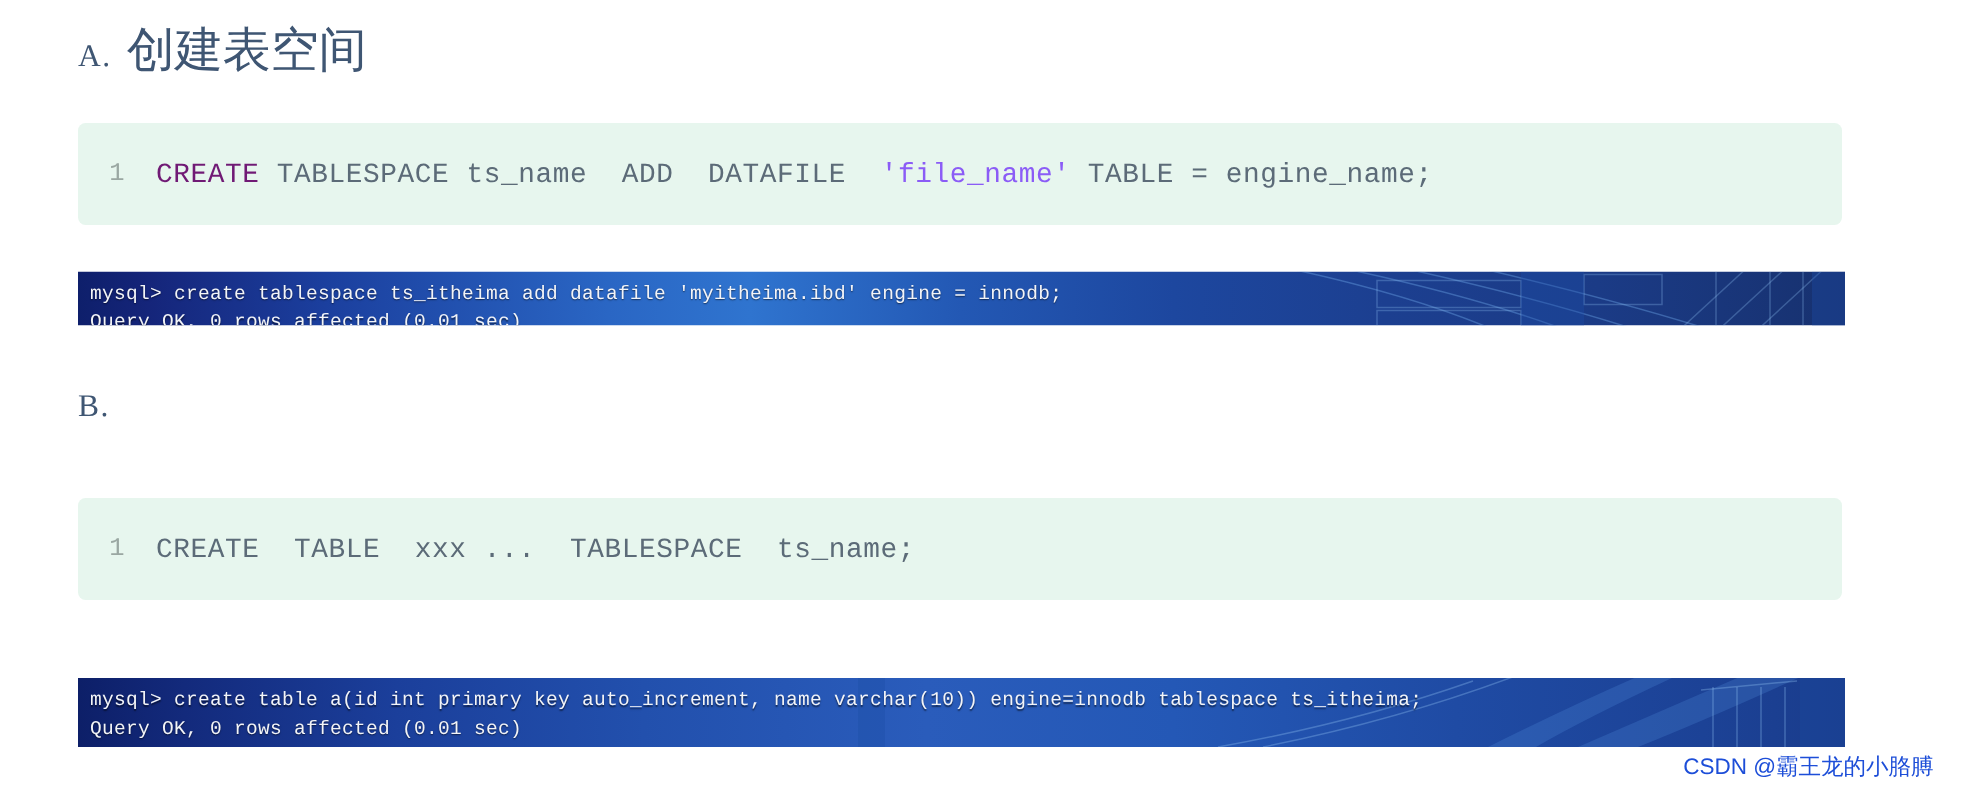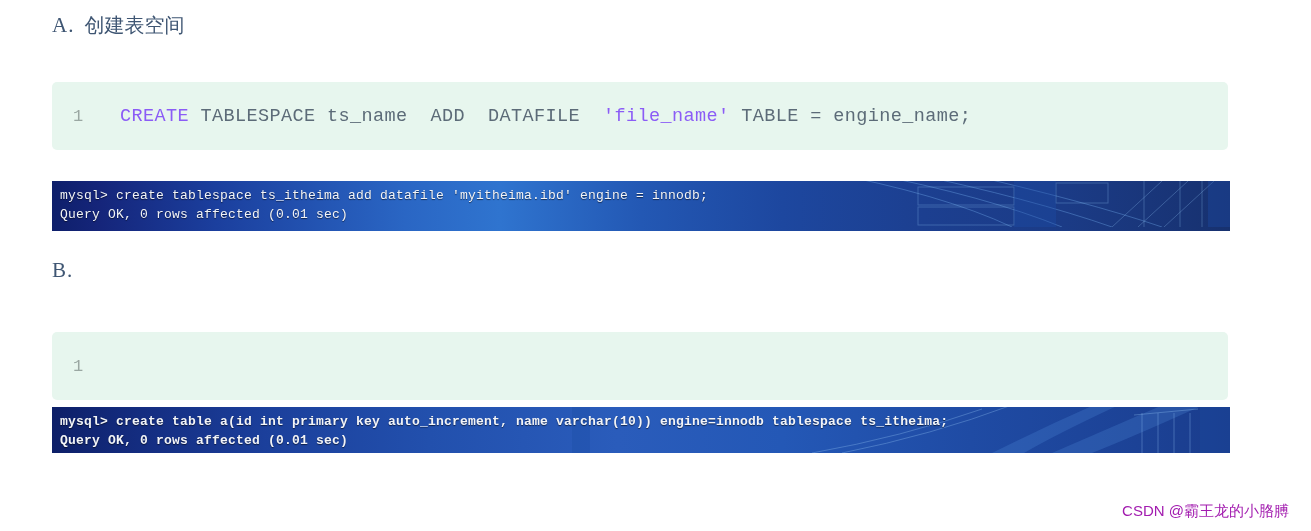"创建表空间" .heading .h-text { font-size: 20px -> 32px }
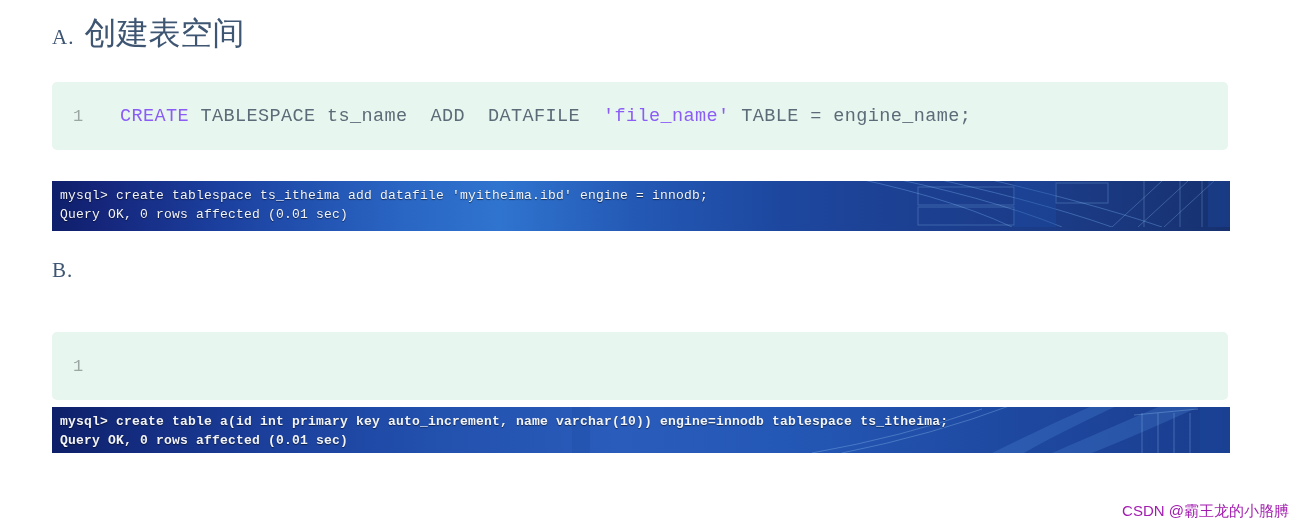"CREATE" .tok-keyword { color: #8b5cf6 -> #701a75; margin-left: 16px -> none }
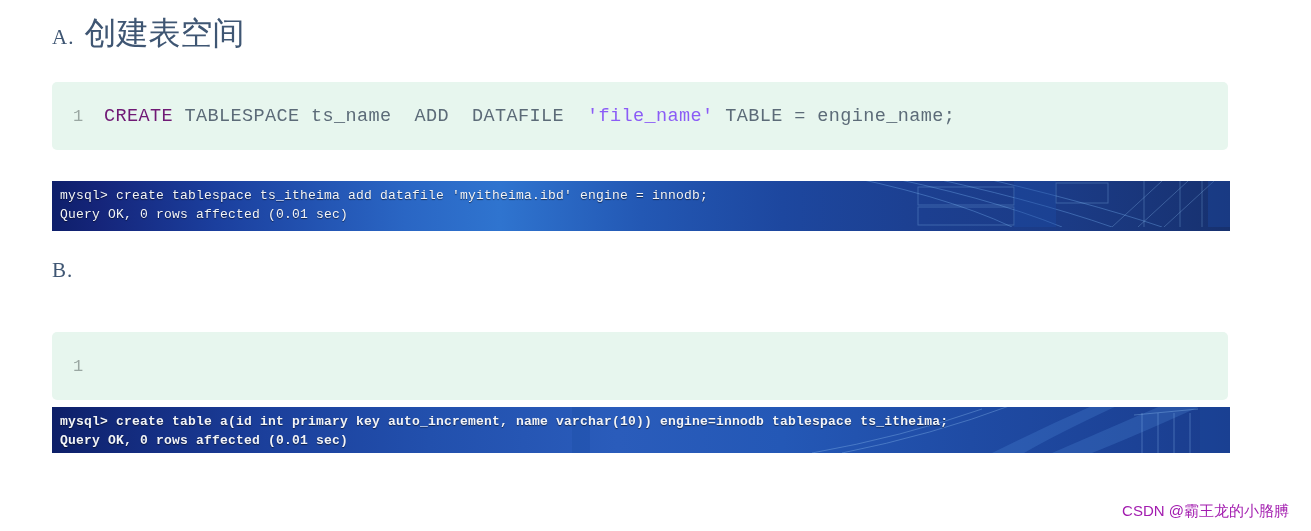"mysql> create tablespace ts_itheima add" #terminal-1 { height: 50px -> 36px }
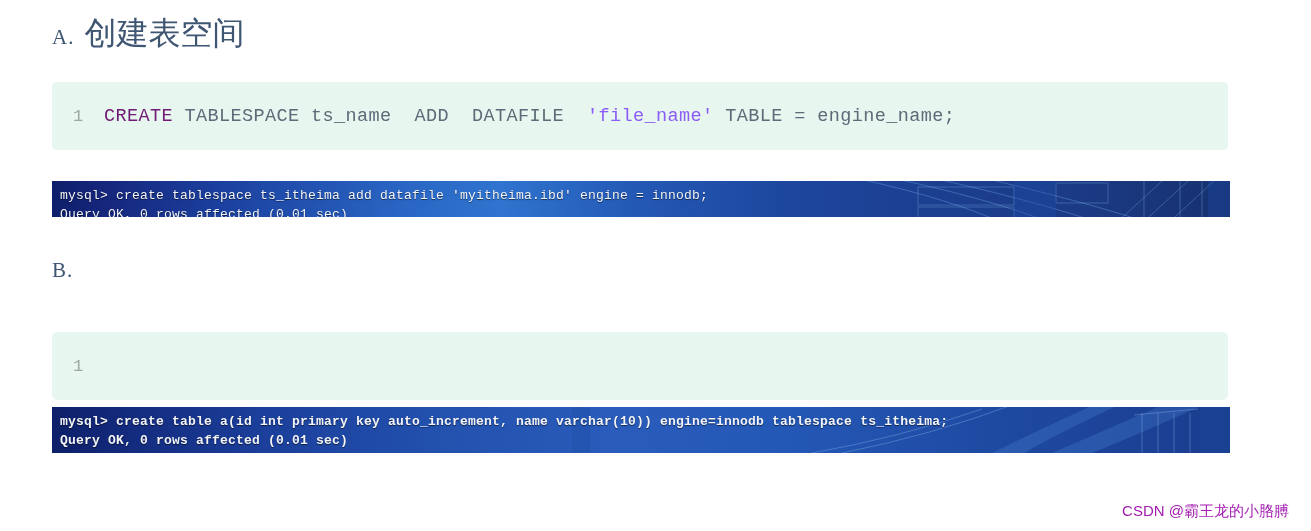"CREATE TABLE xxx ... TABLESPACE" div.code-line { html: none -> <div><span>CREATE TABLE xxx ... TABLESPACE ts_name;</span></div> }
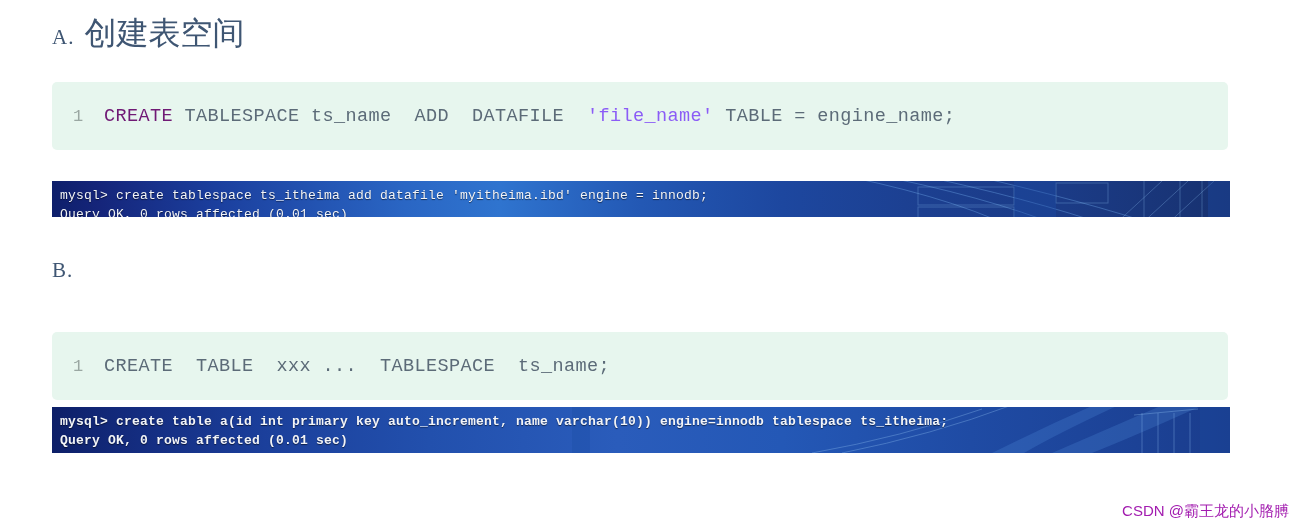"mysql> create table a(id int" #terminal-2 { font-weight: bold -> none; top: 407px -> 452px }
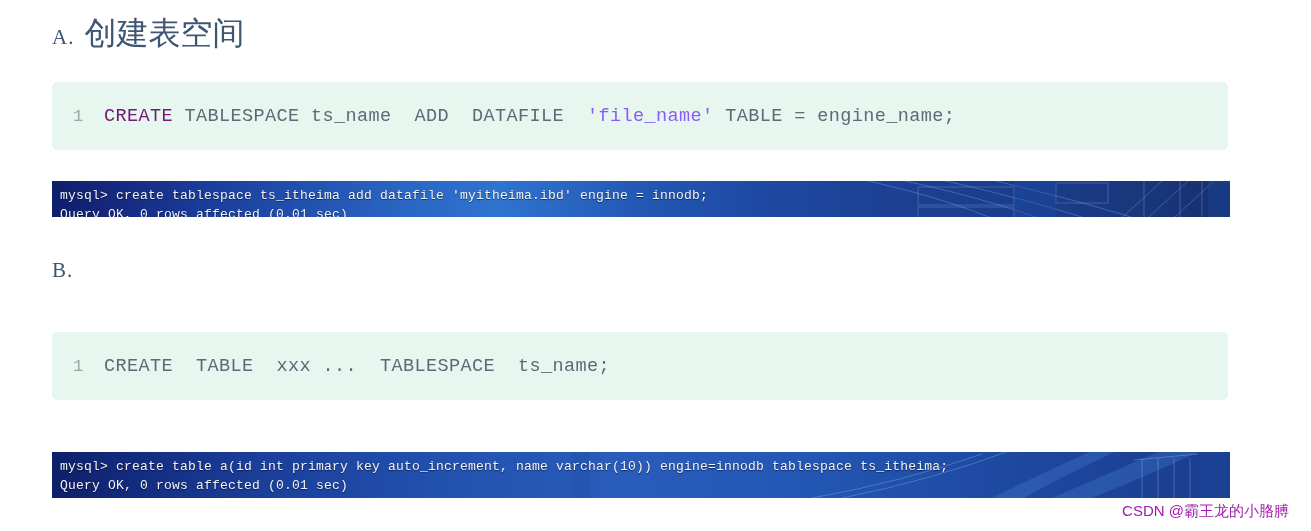"CSDN @霸王龙的小胳膊" #watermark { color: #a21caf -> #1d4ed8 }
